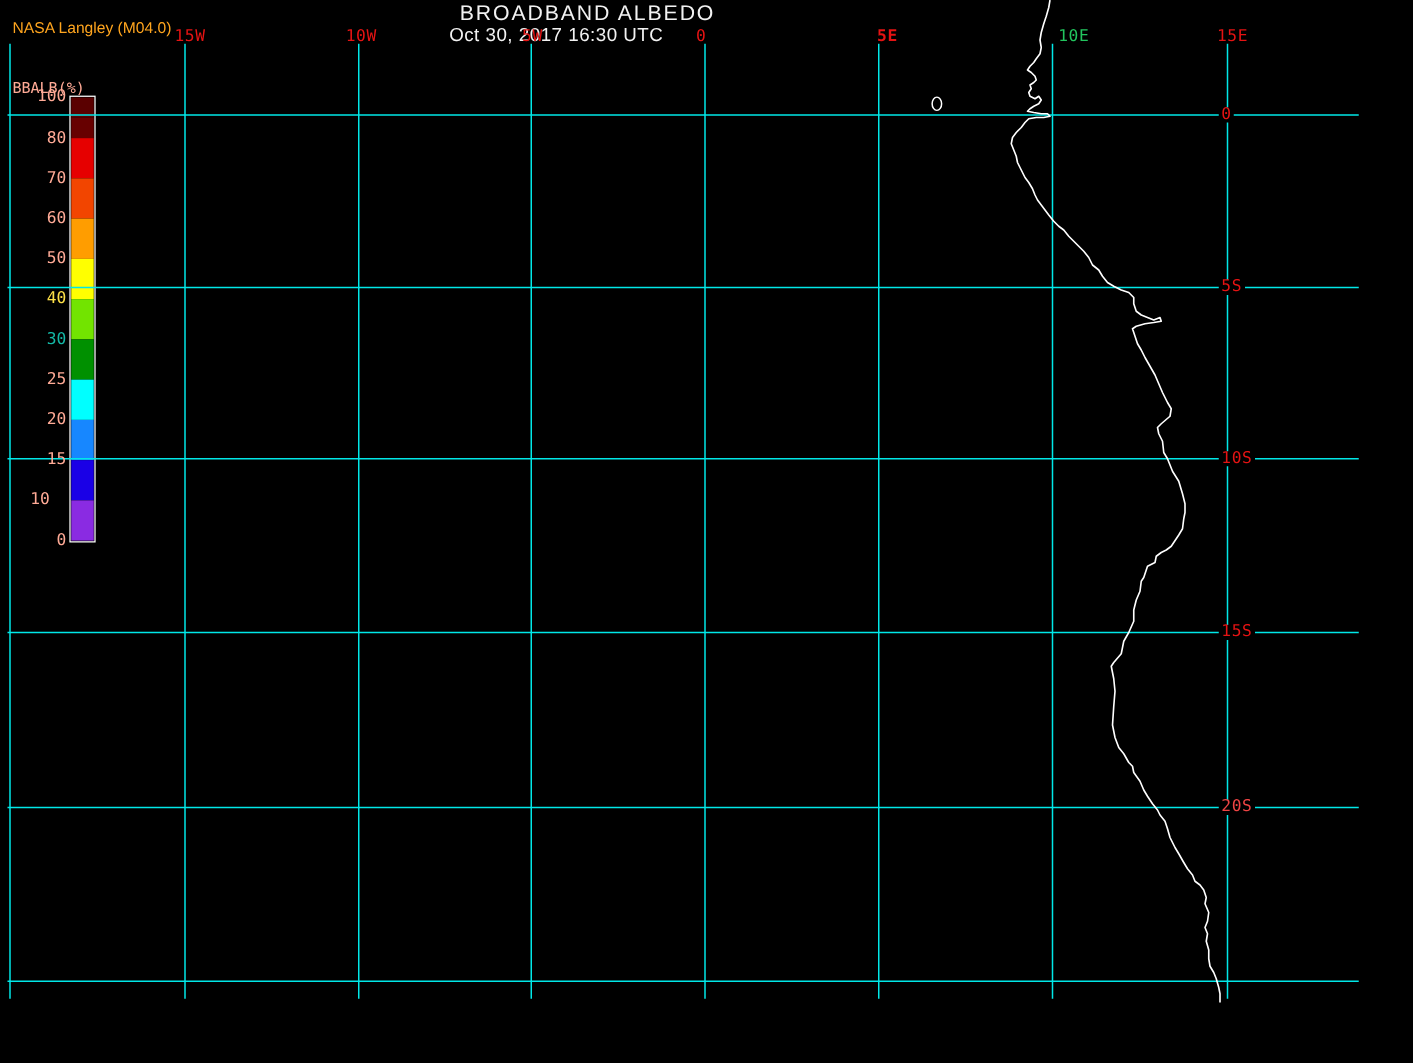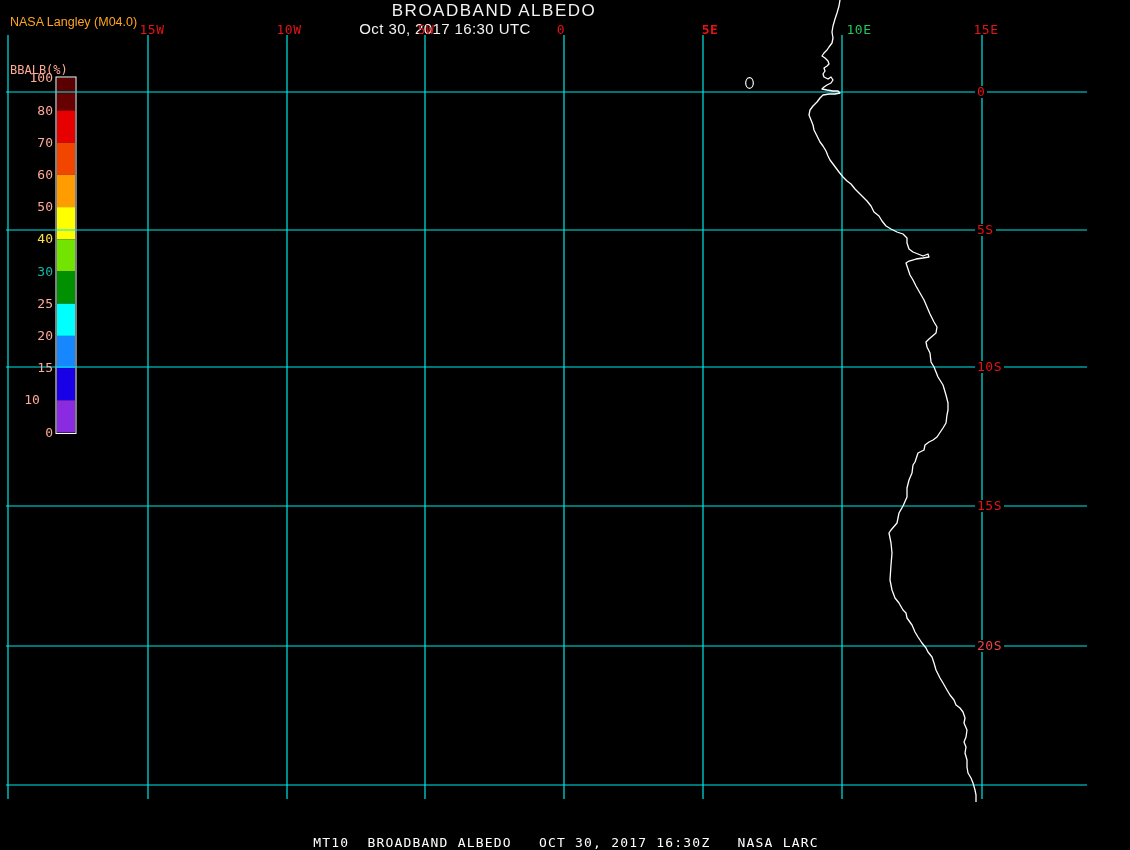"BROADBAND ALBEDO" div.abs { margin-left: 24px -> none }
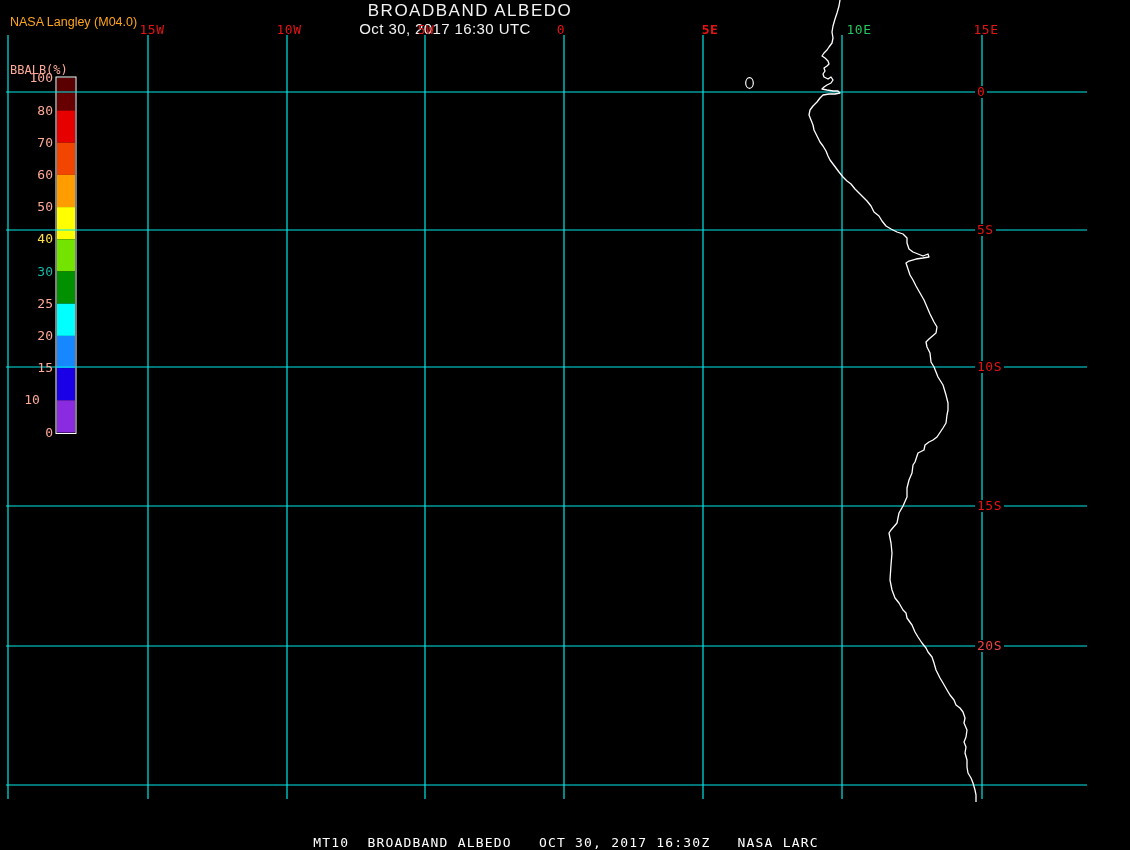"MT10 BROADBAND ALBEDO OCT 30," div.abs { html: <div>MT10 BROADBAND ALBEDO OCT 30, 2017 16:30Z NASA LARC</div> -> none }
